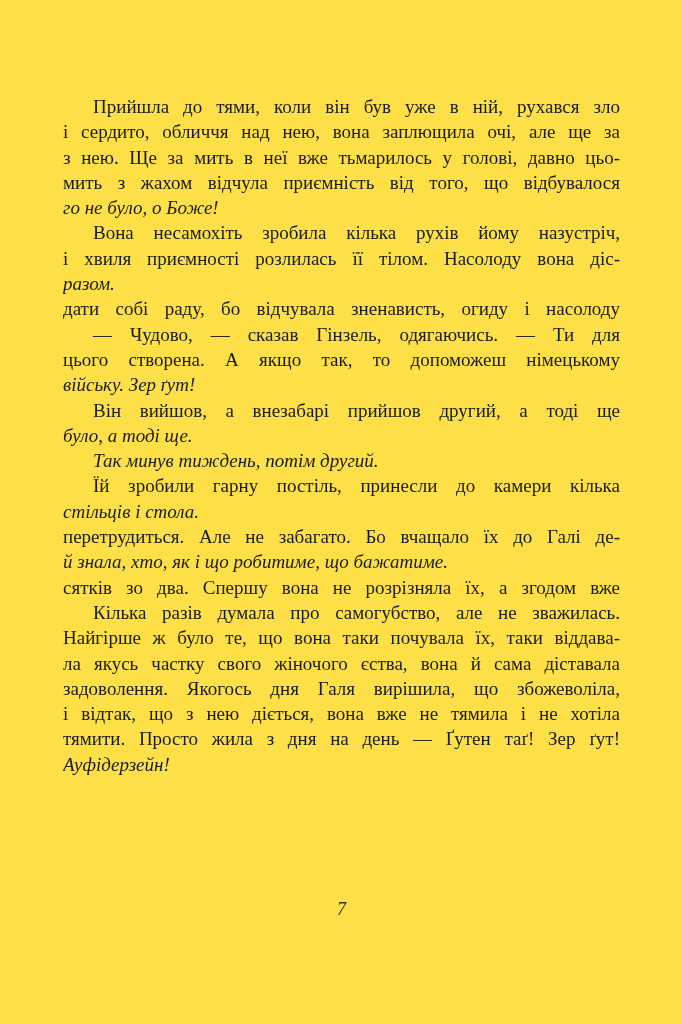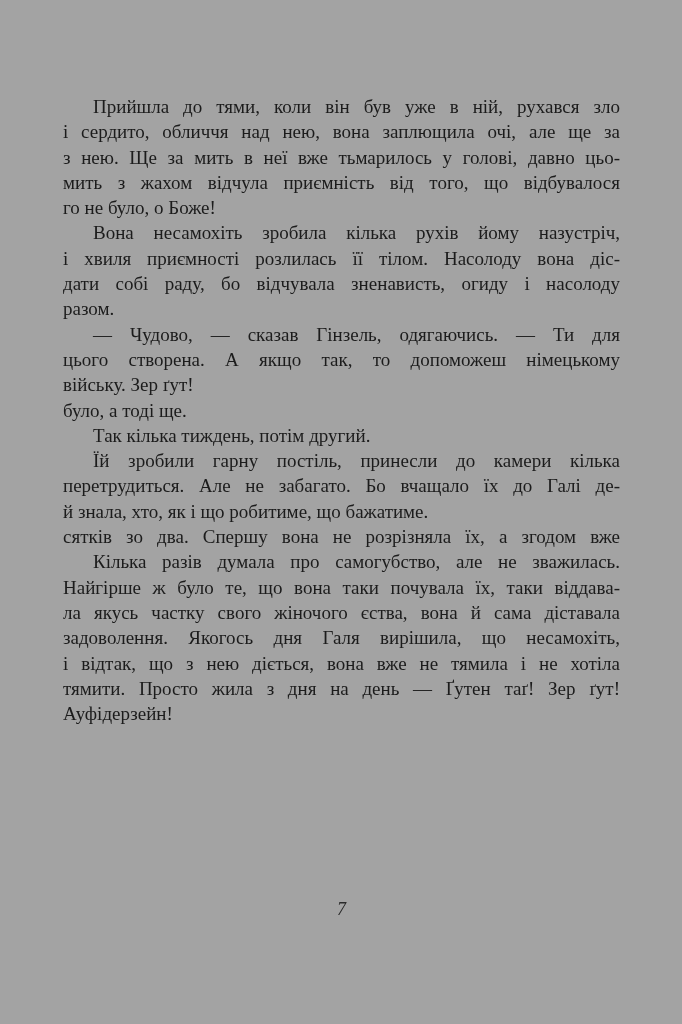"Прийшла до тями, коли він" .page { background: #a3a3a3 -> #fde047 }
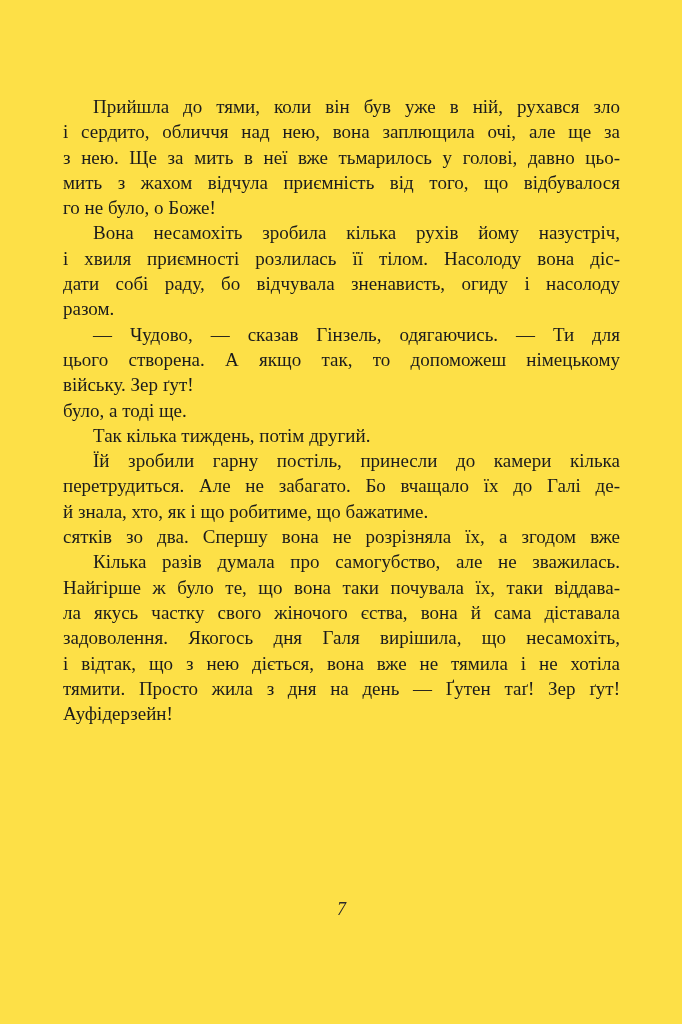"го не було, о Боже!" .line.last { font-style: none -> italic }
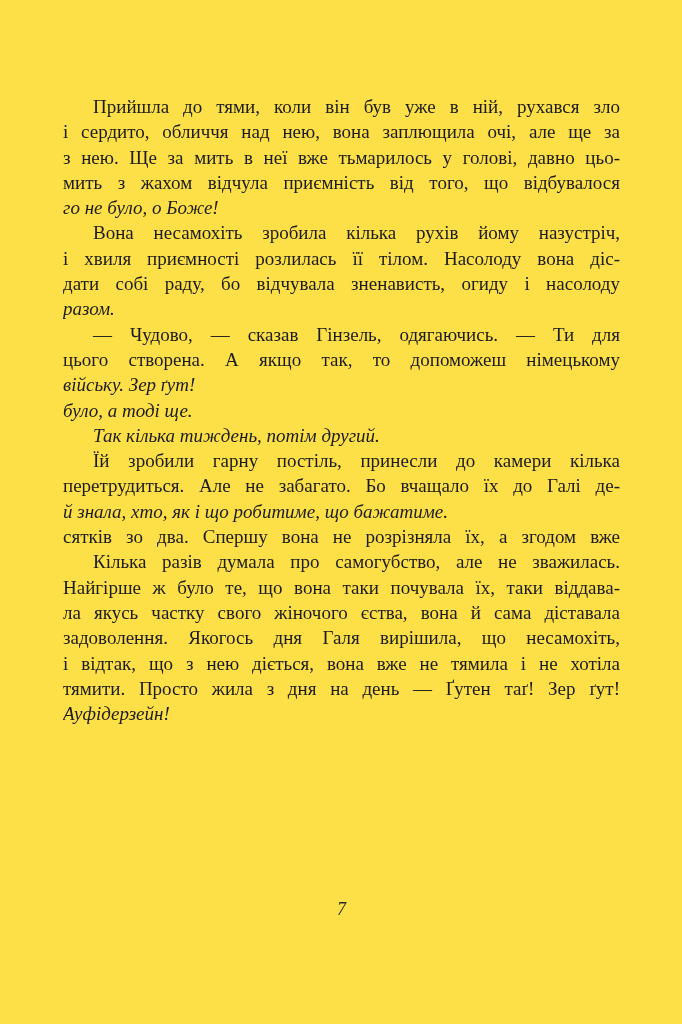"дати собі раду, бо відчувала" div.line { order: before "разом." -> after "разом." }
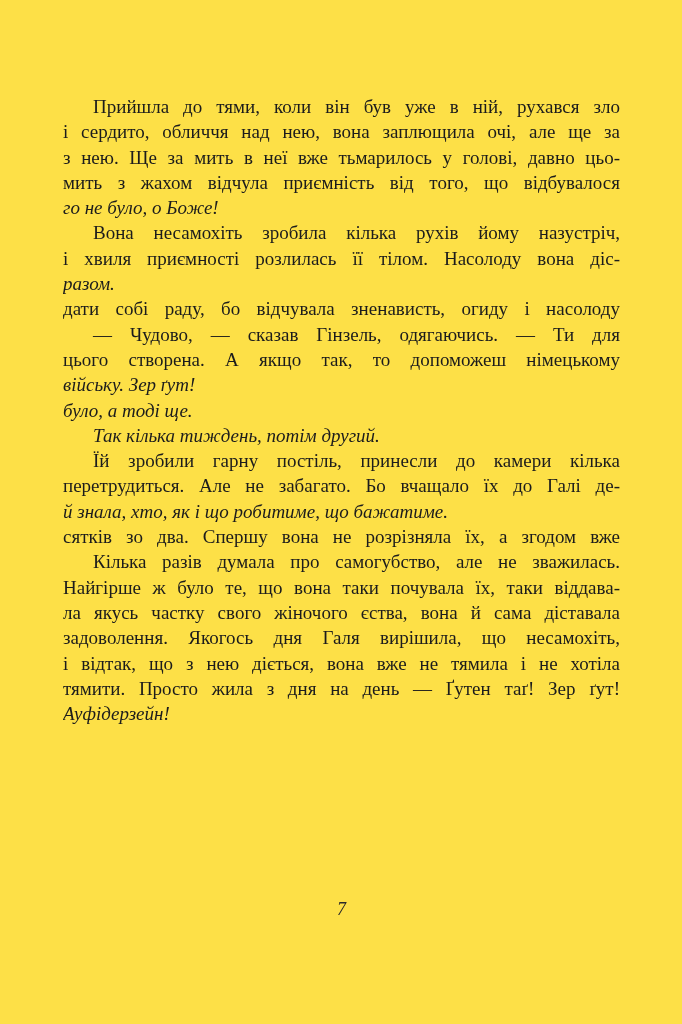"Він вийшов, а внезабарі прийшов" div.line { html: none -> <div>Він вийшов, а внезабарі прийшов другий, а тоді ще</div> }
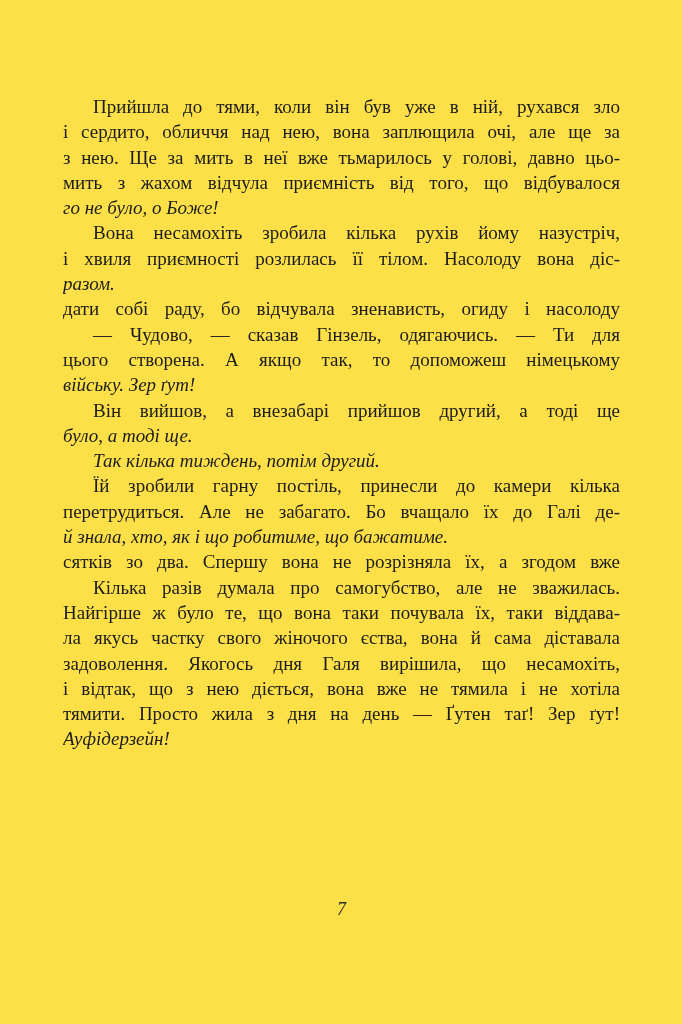"Так кілька тиждень, потім другий." div.line { text: кілька -> минув }
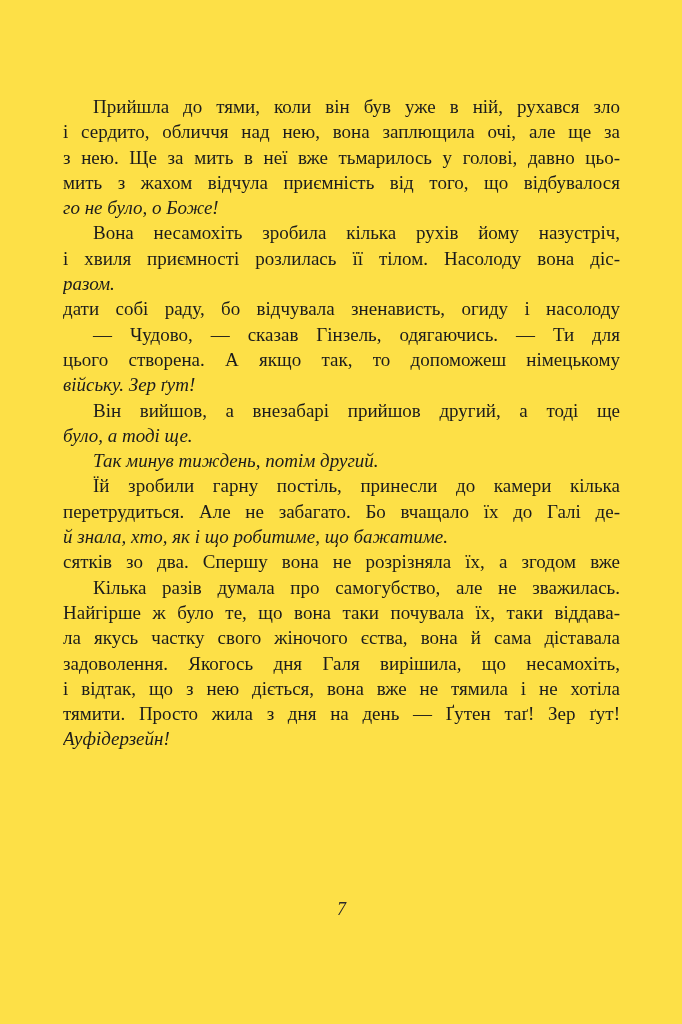"стільців і стола." div.line { html: none -> <div>стільців і стола.</div> }
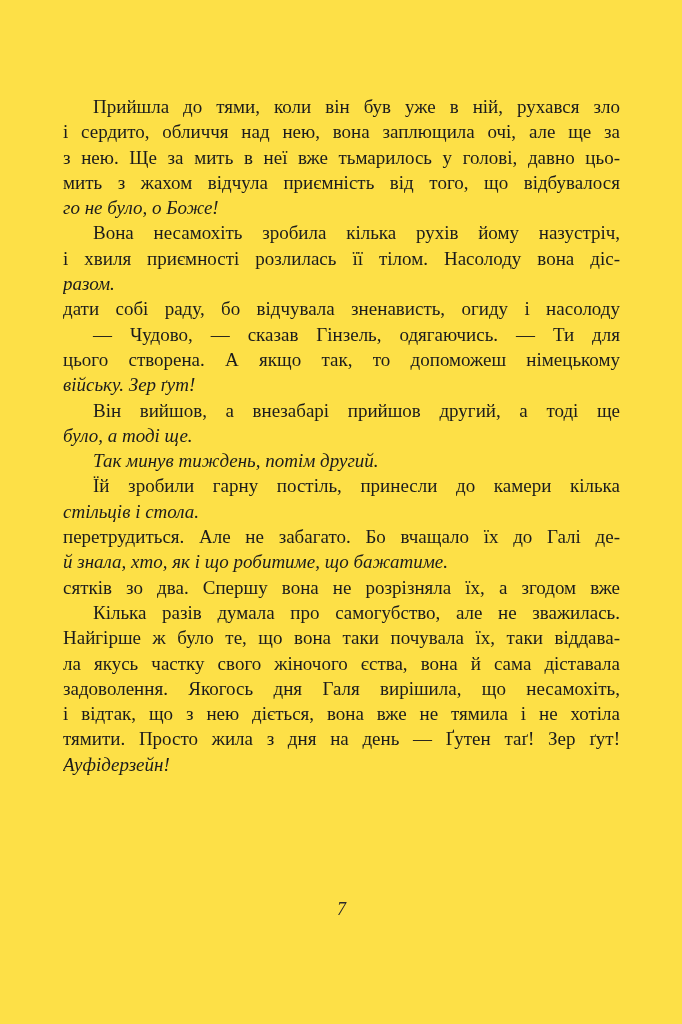"задоволення. Якогось дня Галя вирішила," div.line { text: несамохіть -> збожеволіла }
